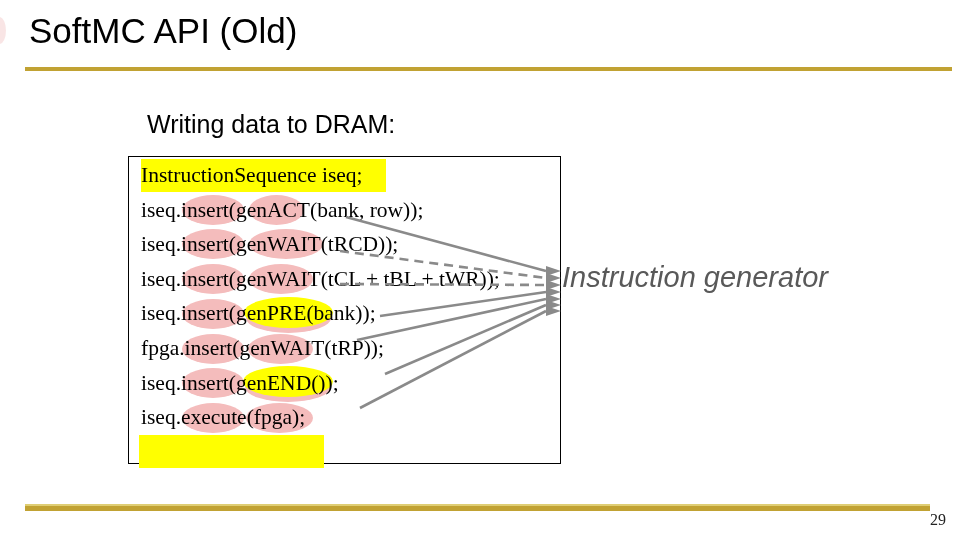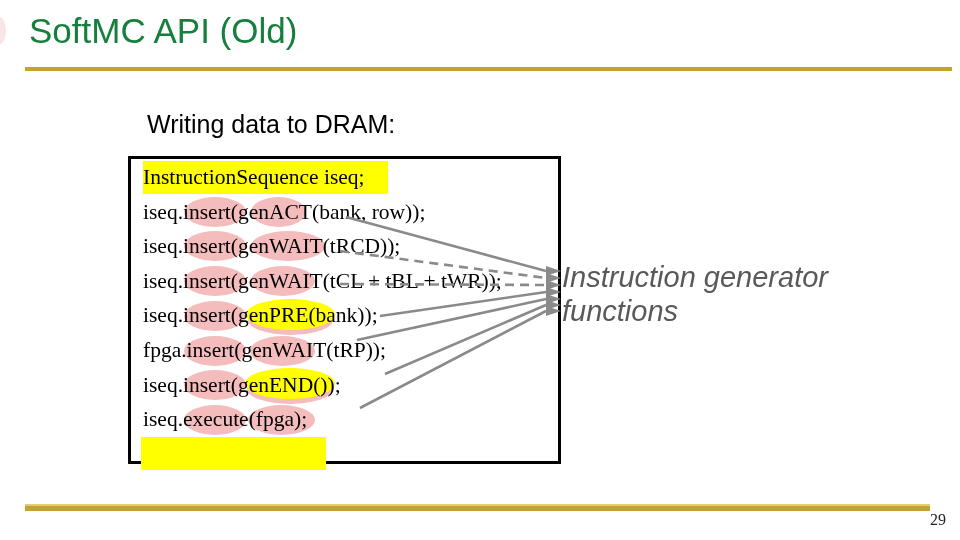"SoftMC API (Old)" .slide-title { color: #15803d -> #000000 }
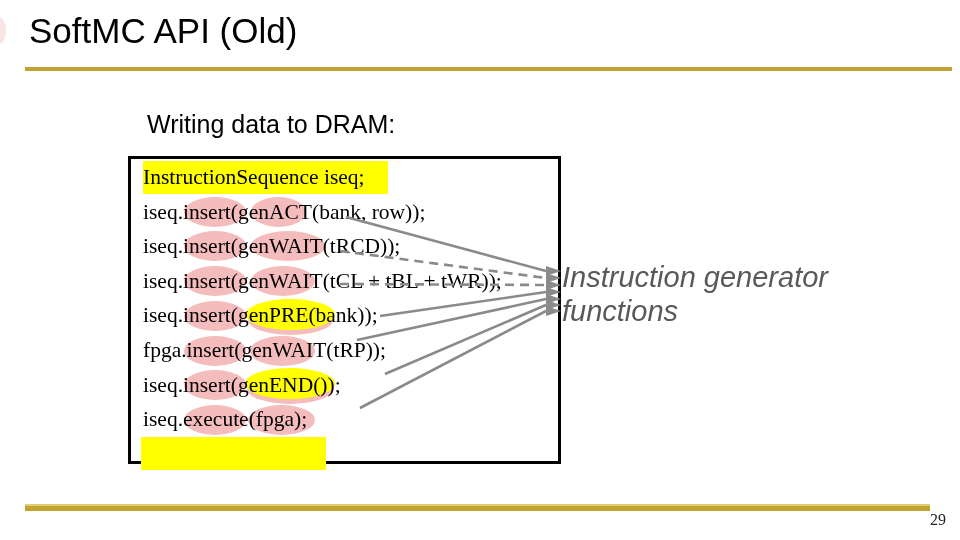"InstructionSequence iseq;" .code-box { border: 3px solid #000000 -> 1px solid #000000 }
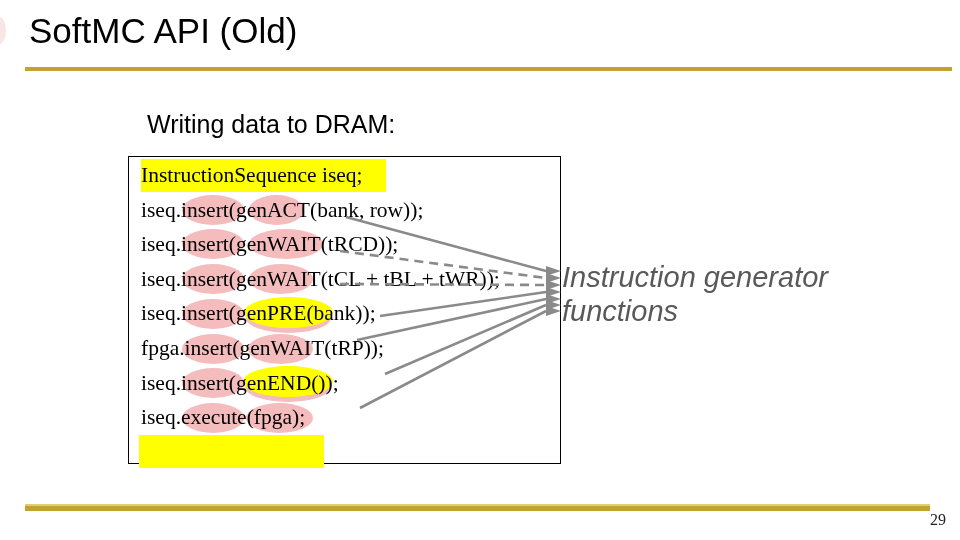"functions" div { html: <div>functions</div> -> none }
